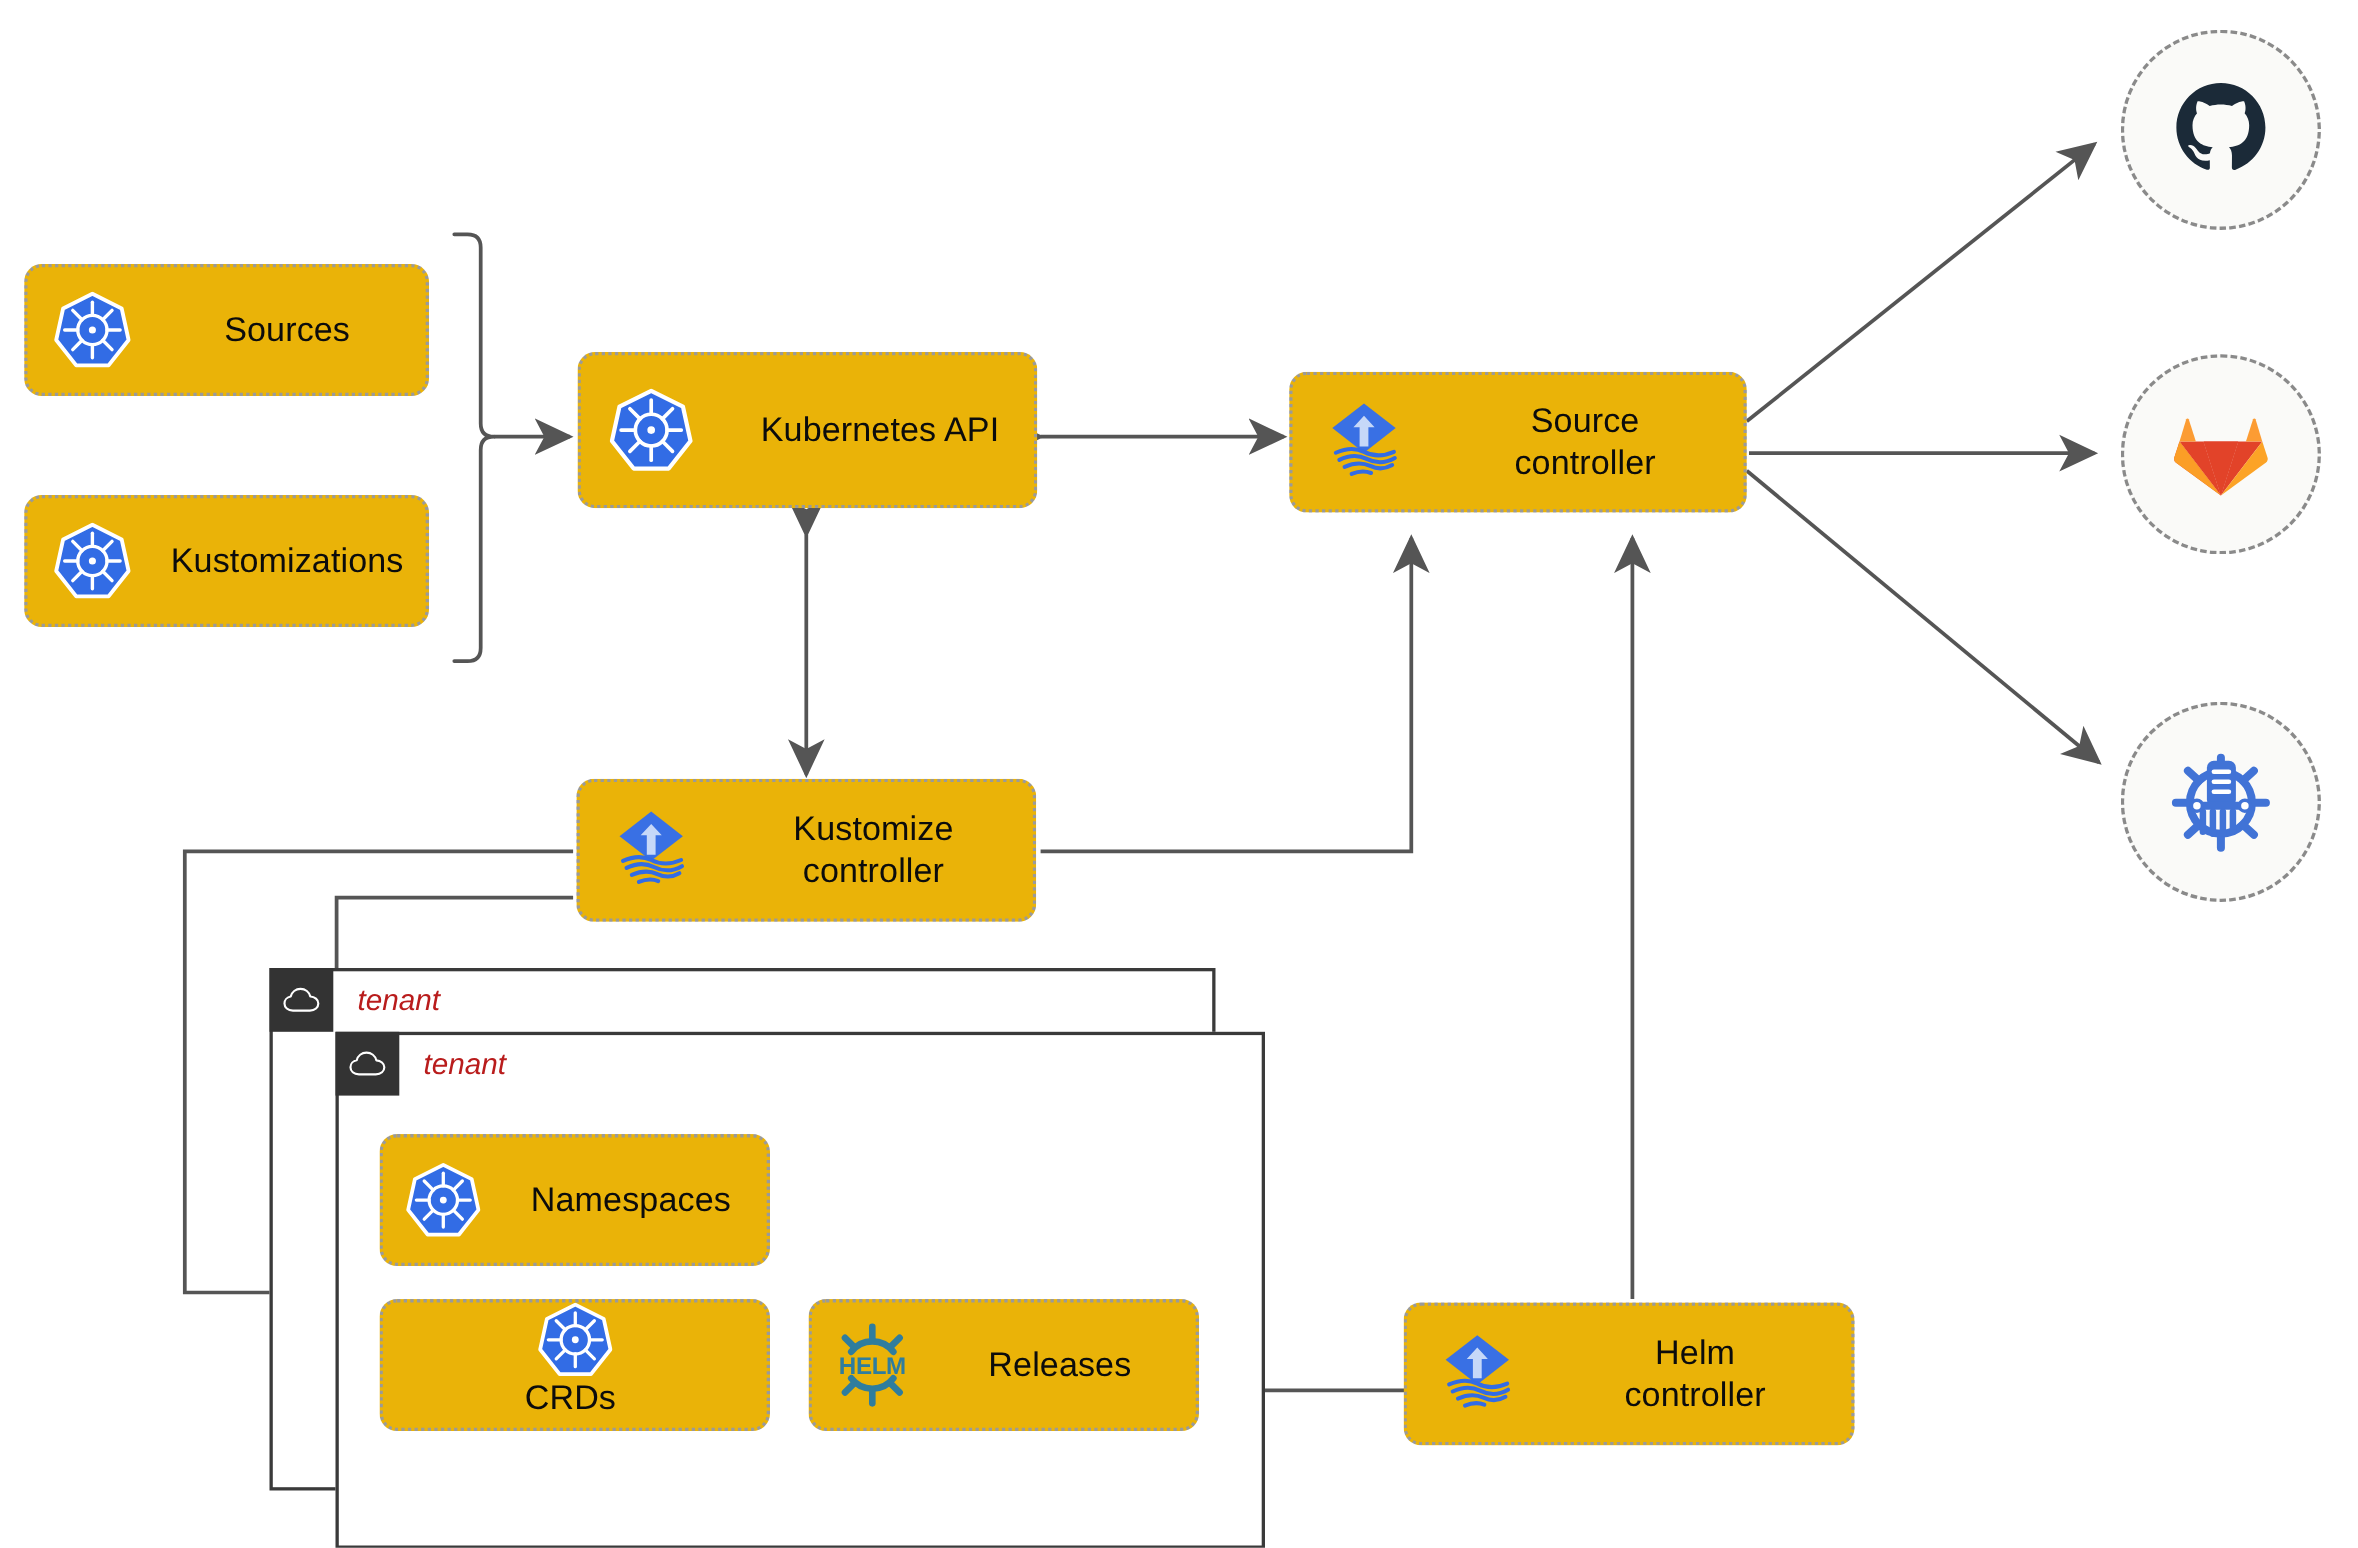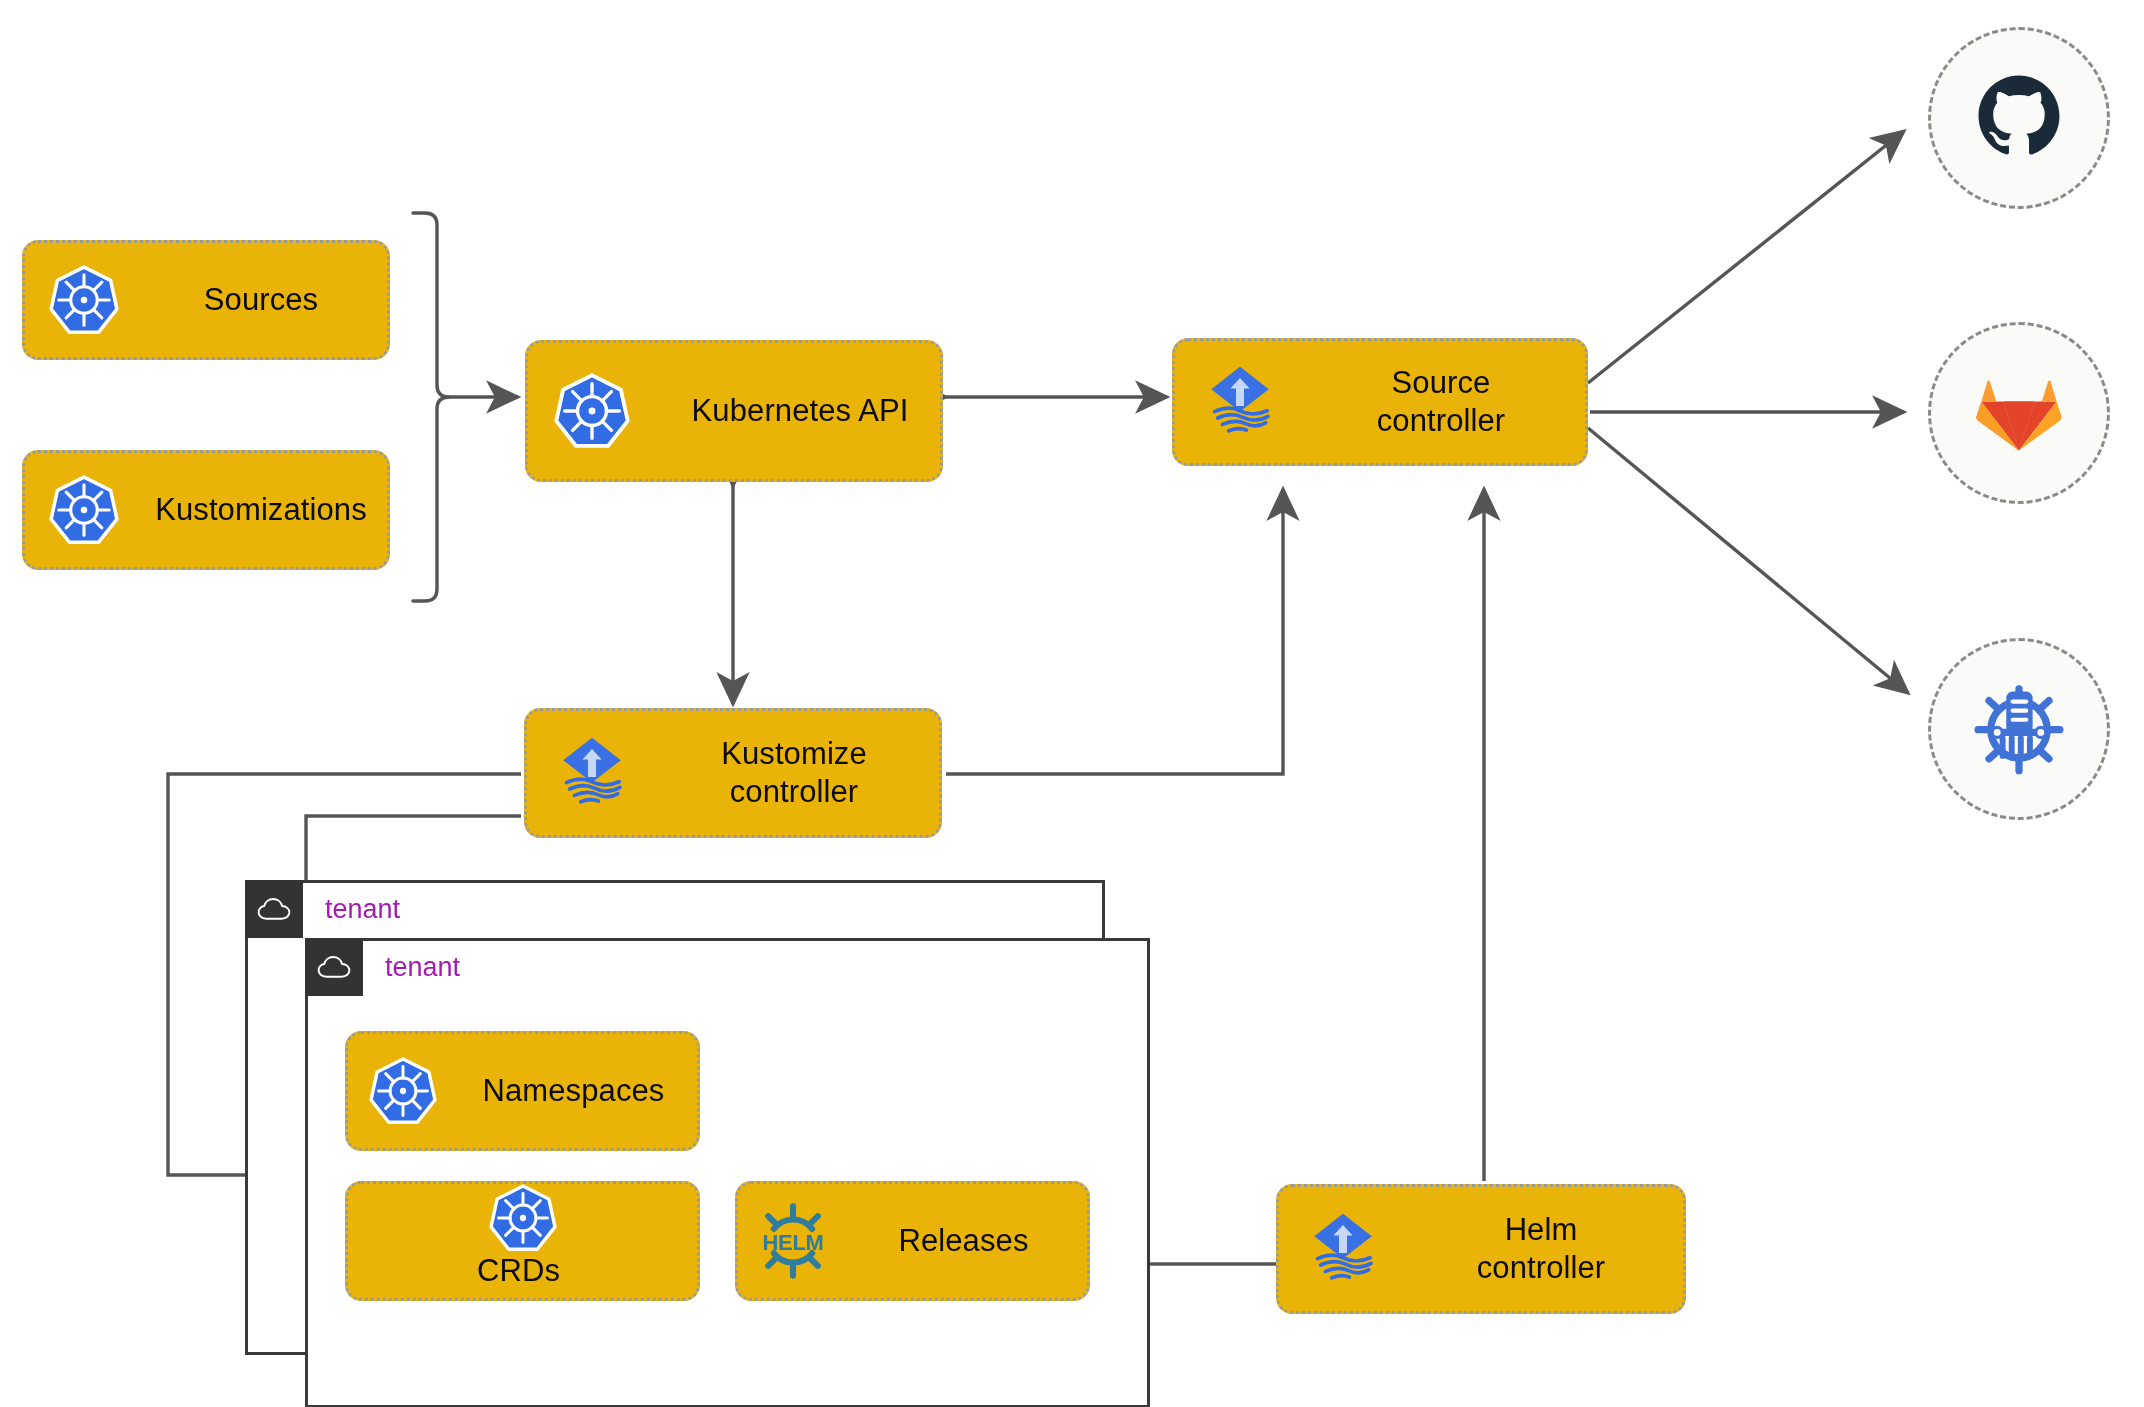"Kubernetes API" div.card { top: 340px -> 320px }
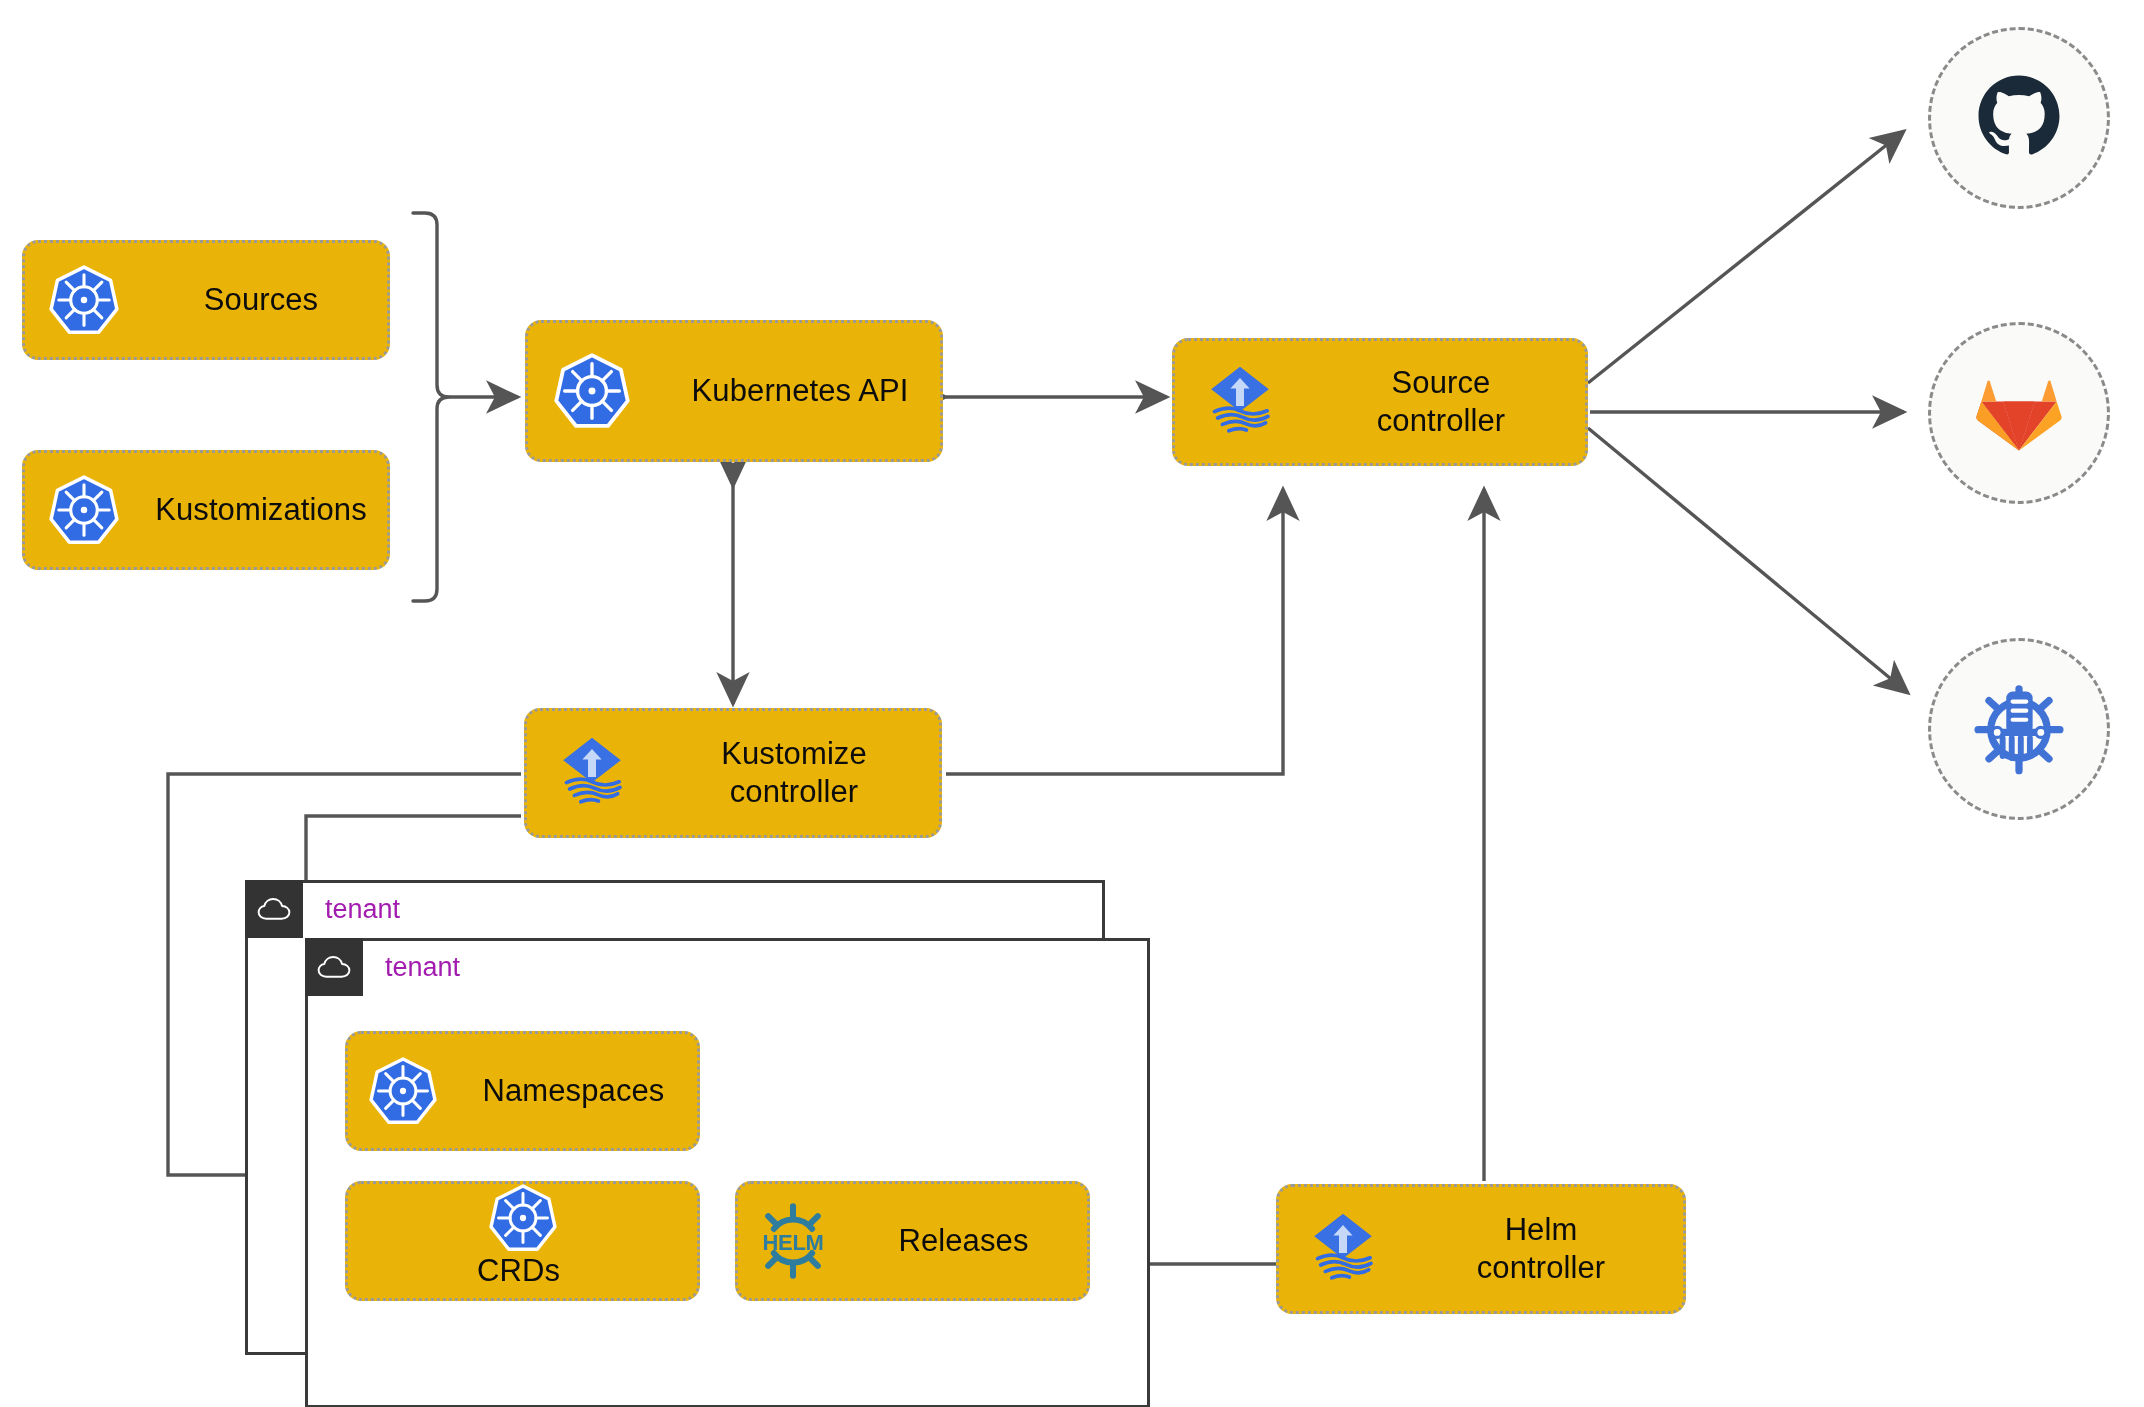"tenant" .tenant .tname { color: #a21caf -> #b91c1c; font-style: none -> italic }
